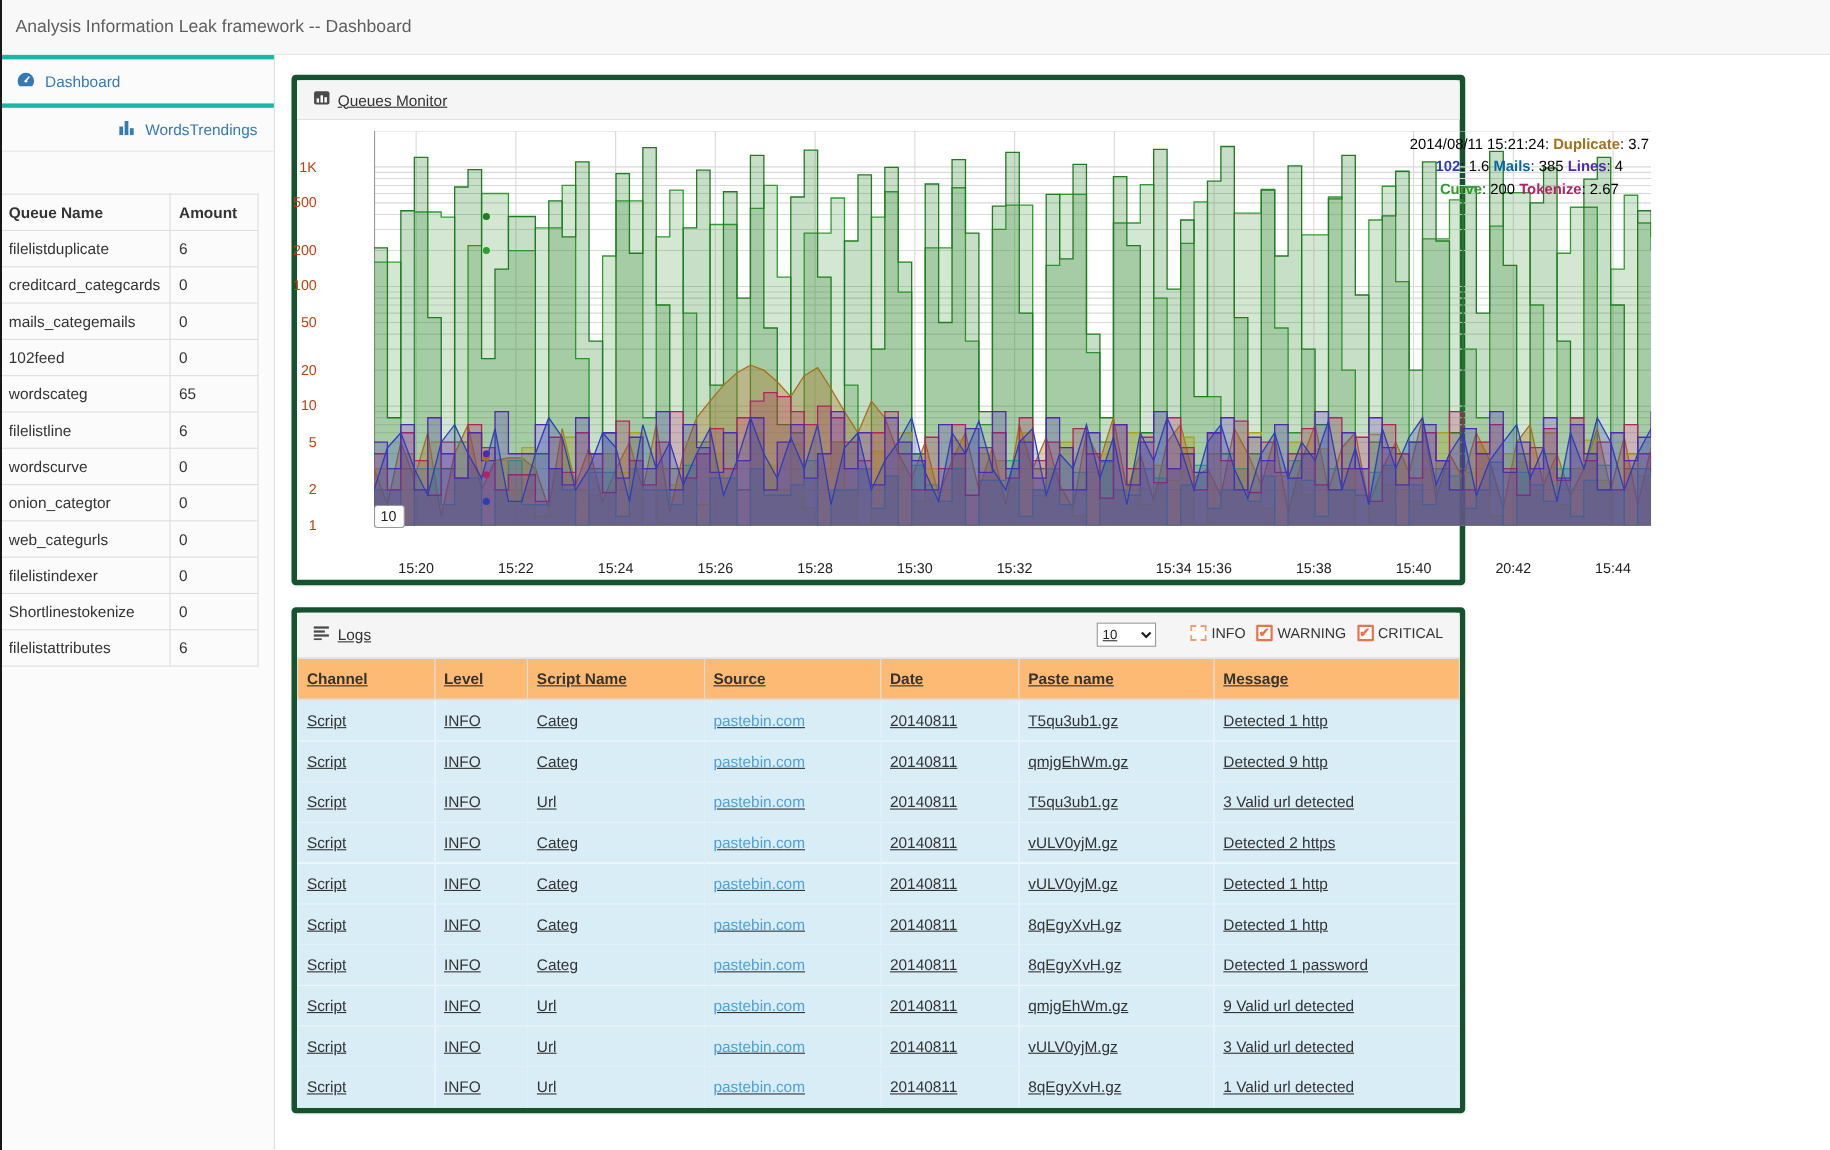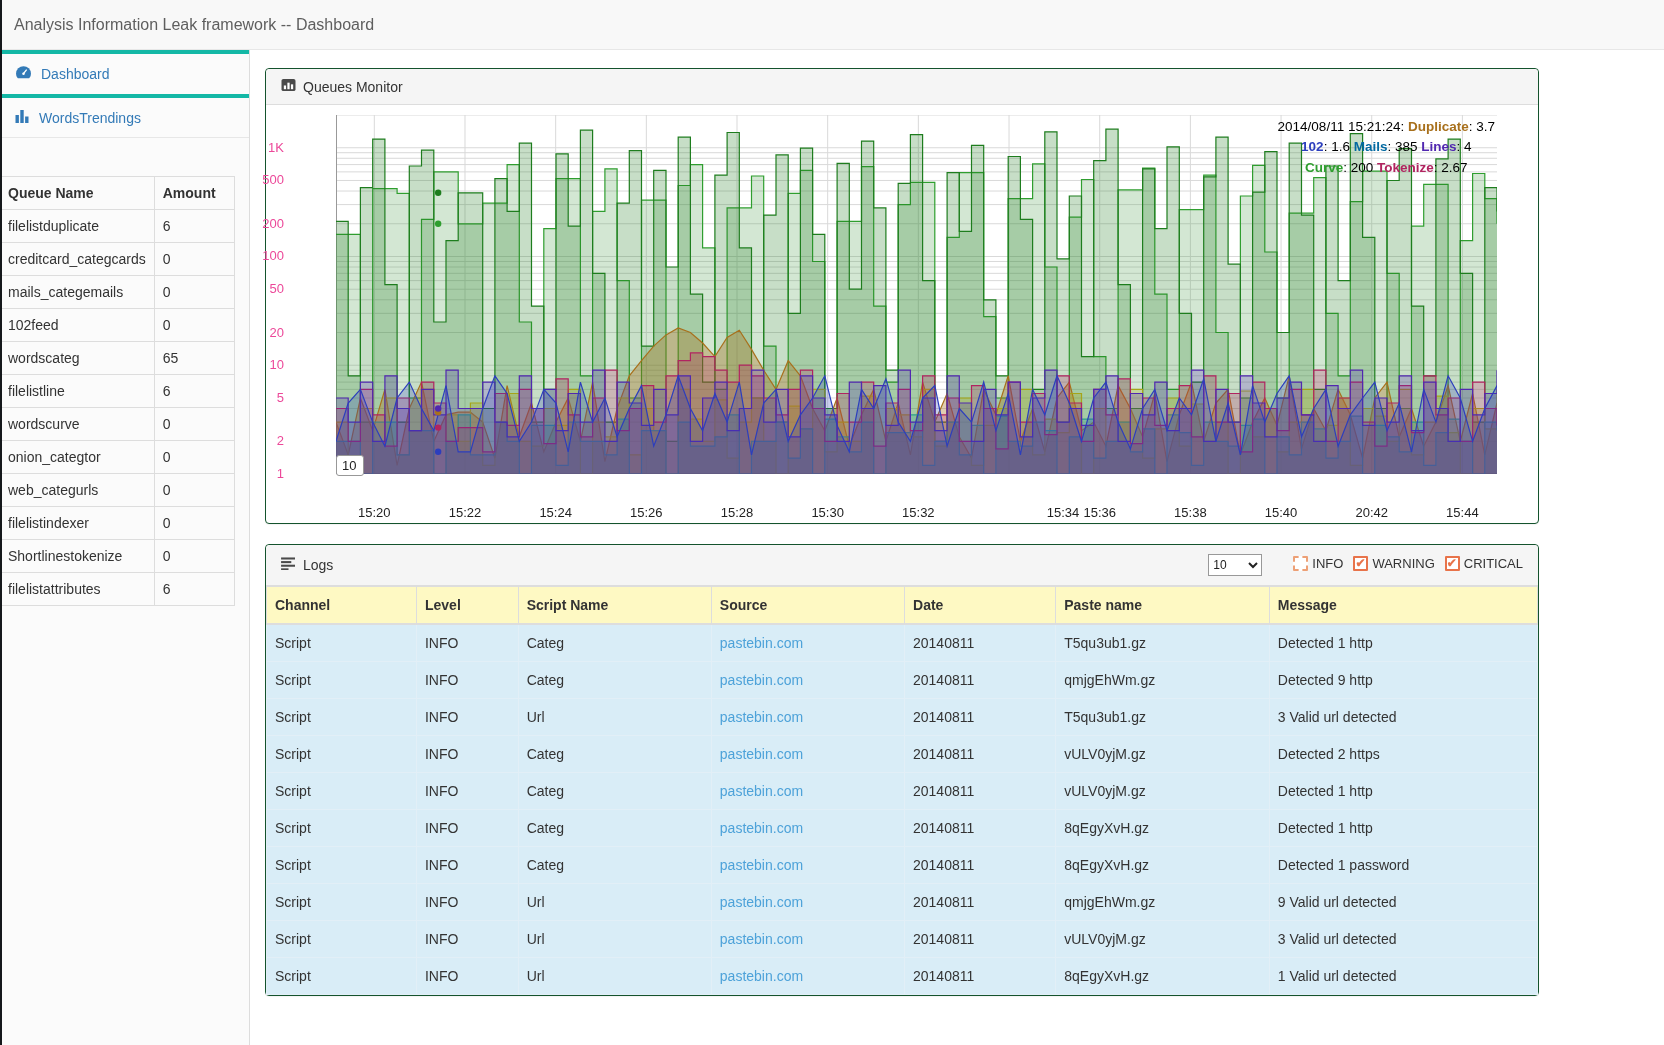"Queues Monitor" .panel { border: 1px solid #14532d -> 5px solid #14532d; text-decoration: none -> underline; width: 1274px -> 1067px }
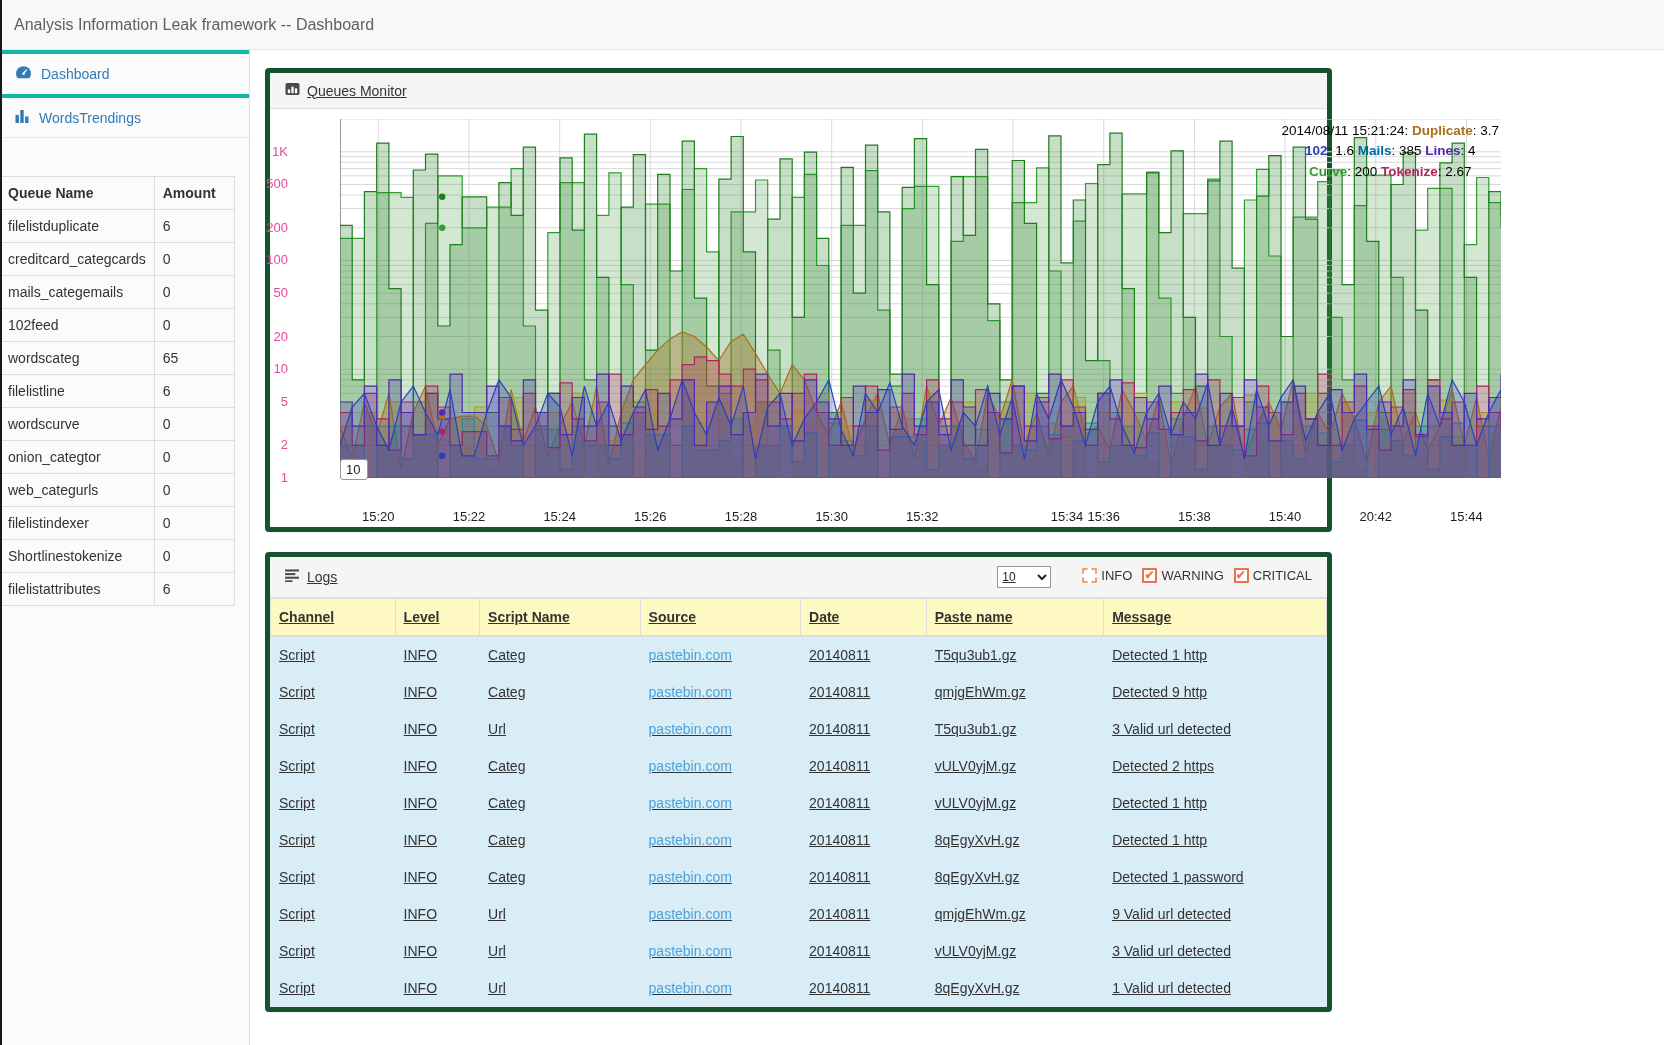"WordsTrendings" .nav-item:last-of-type { justify-content: none -> flex-end }
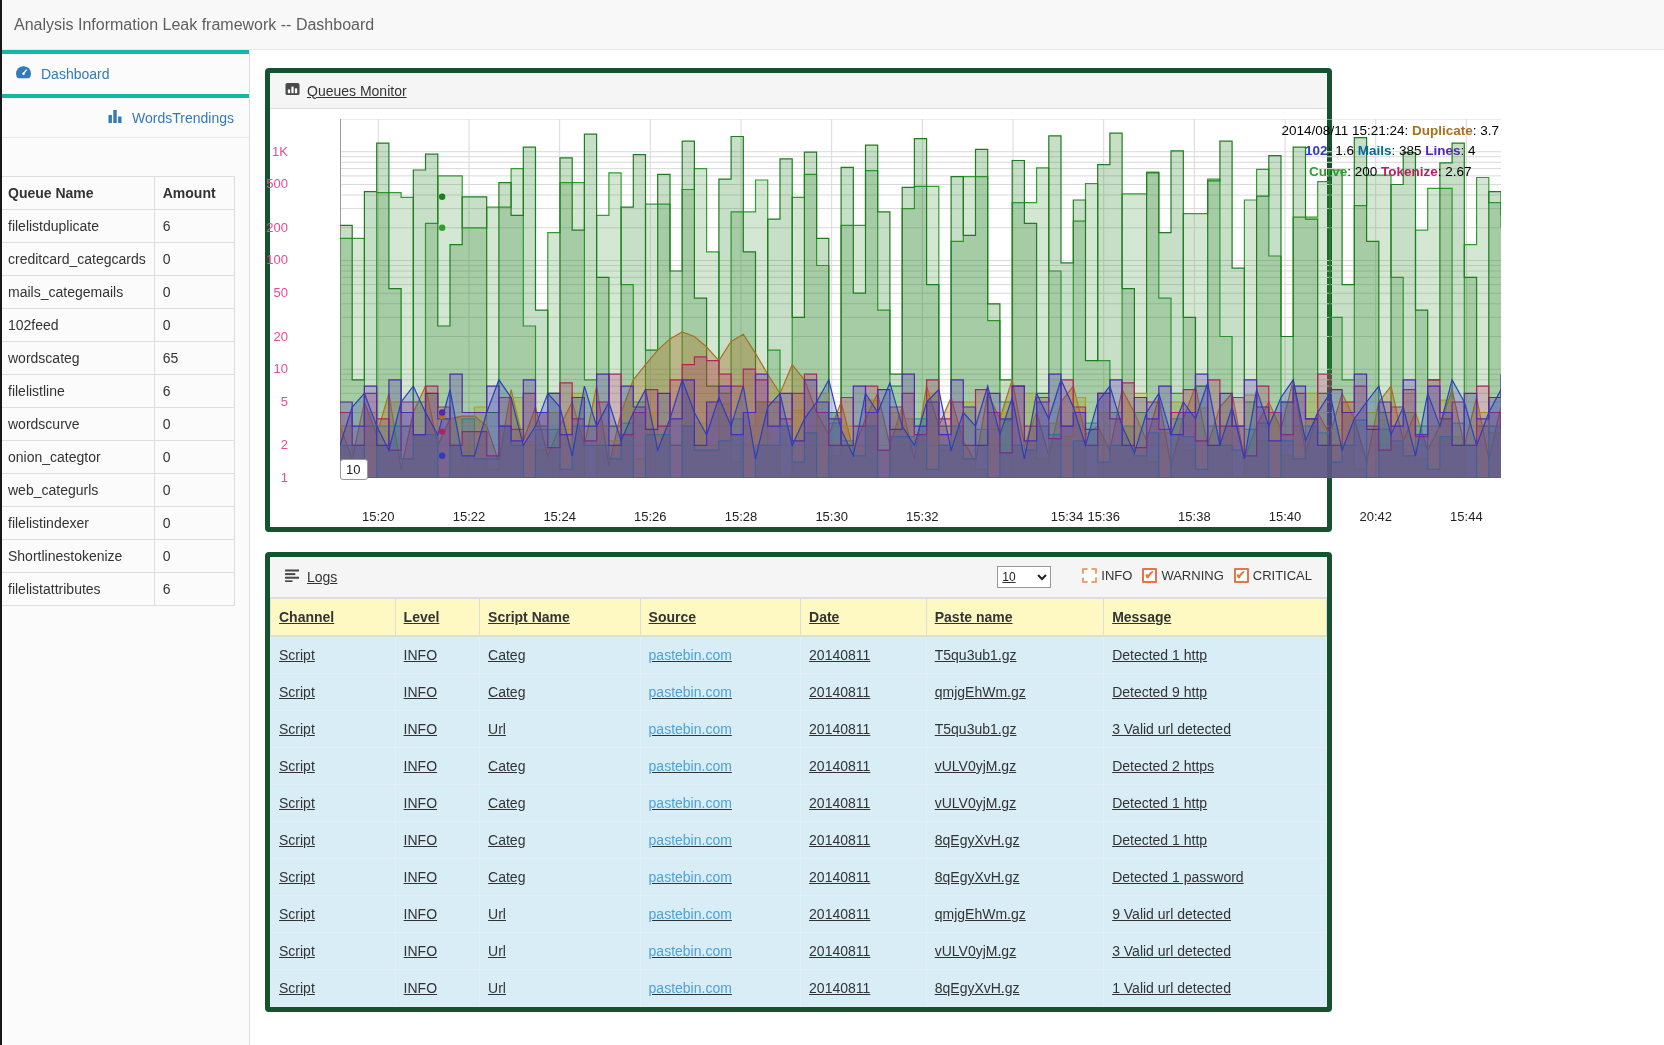"1K" .ylab { color: #ec4899 -> #c2410c }
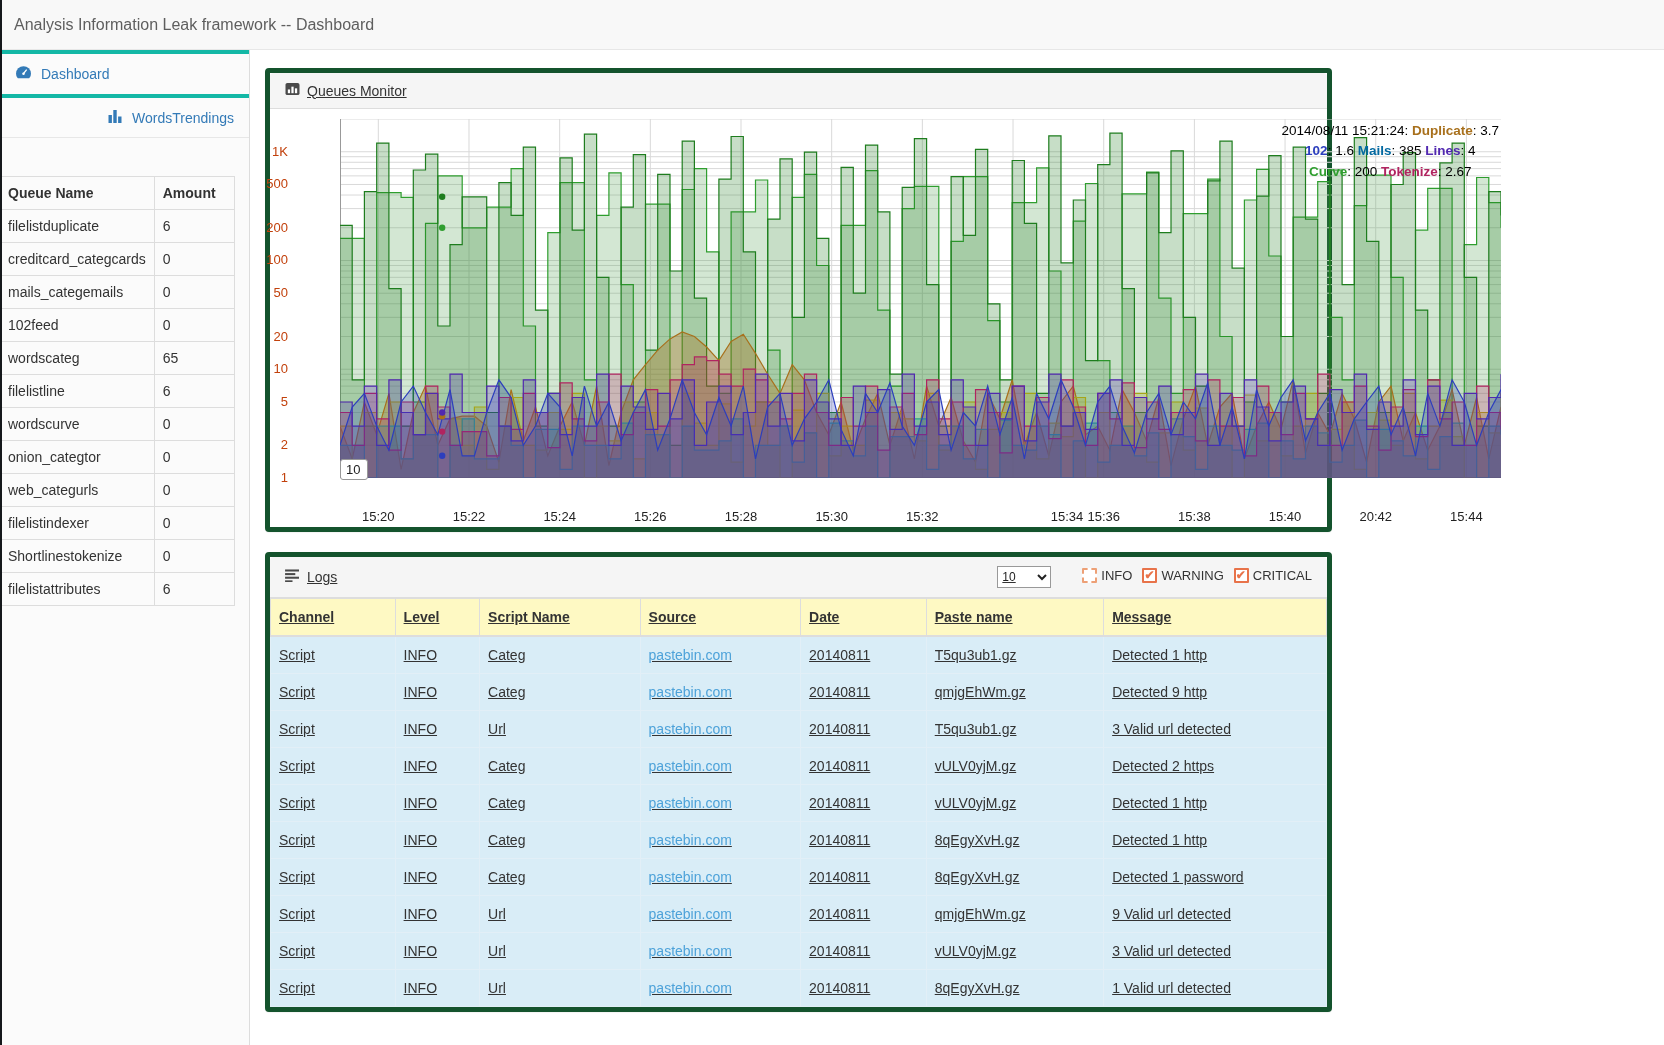"Channel" .logs-table th { background: #fef9c3 -> #fdba74 }
